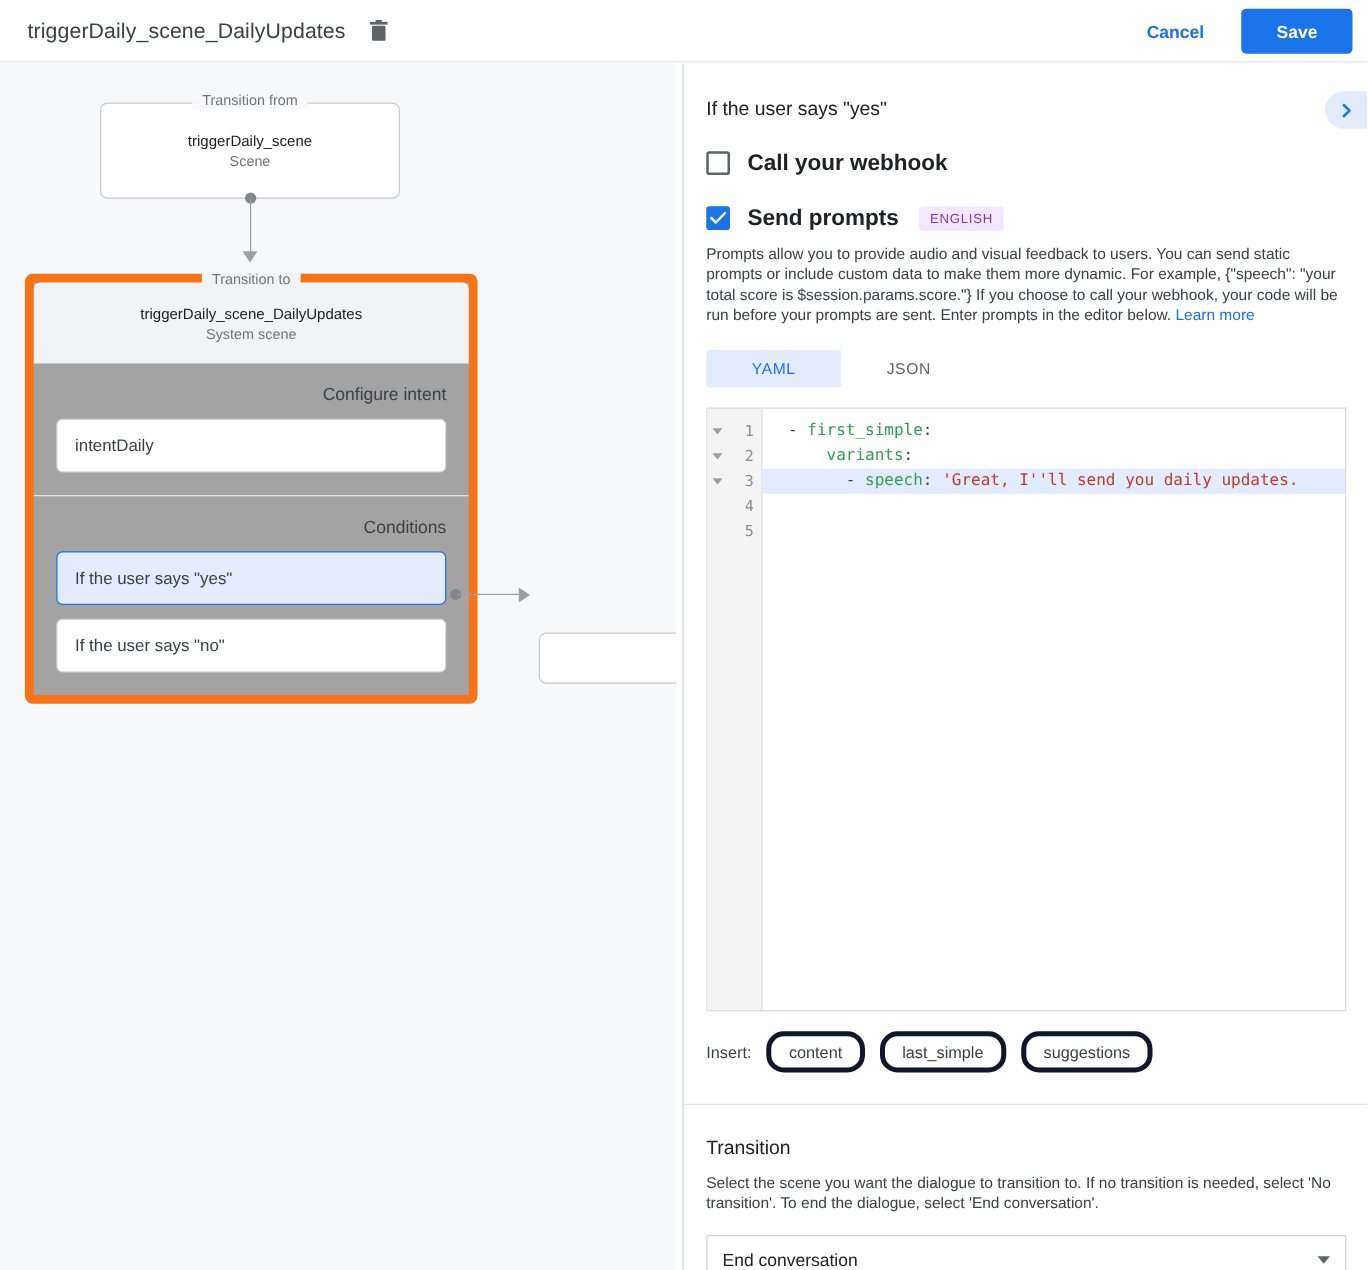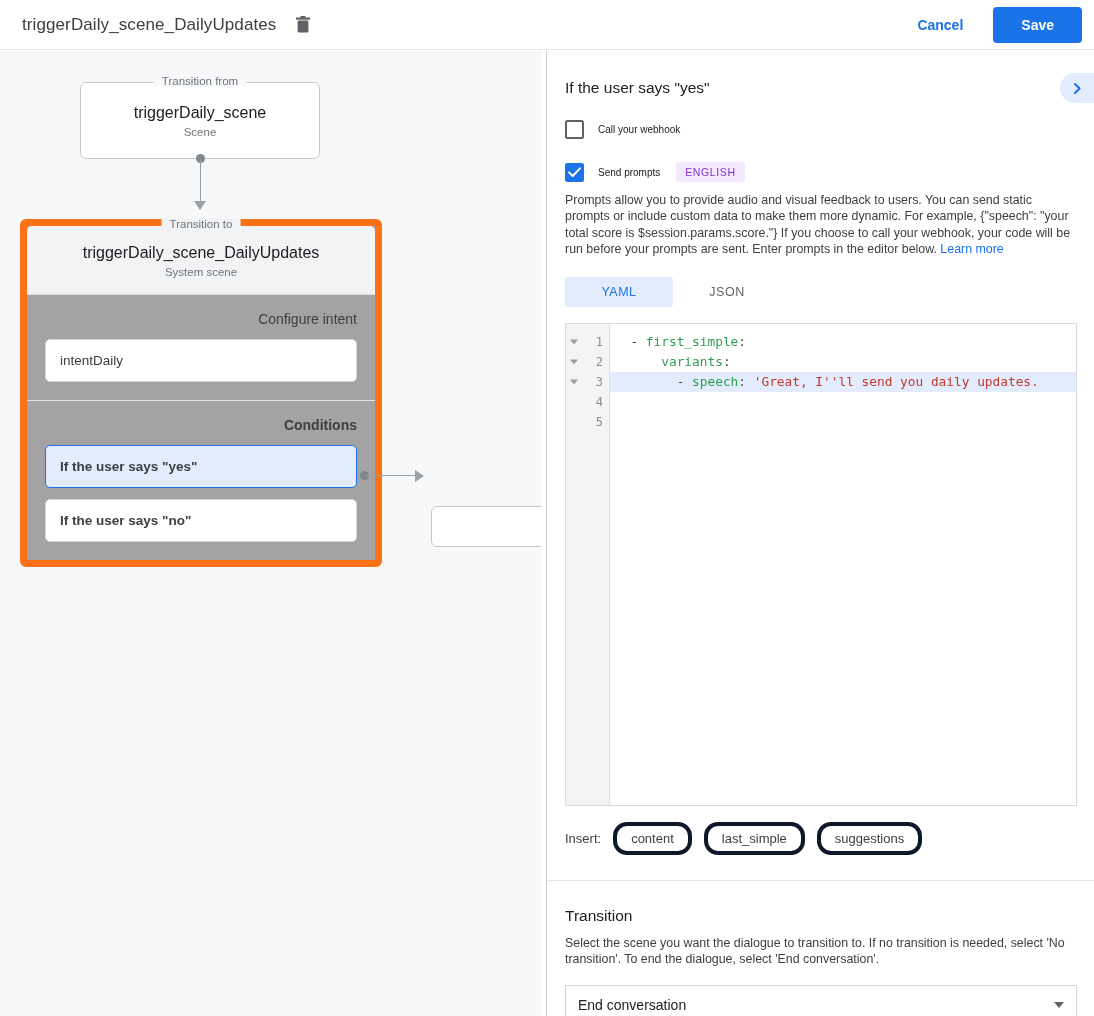"triggerDaily_scene" .node-title { font-size: 16px -> 12px }
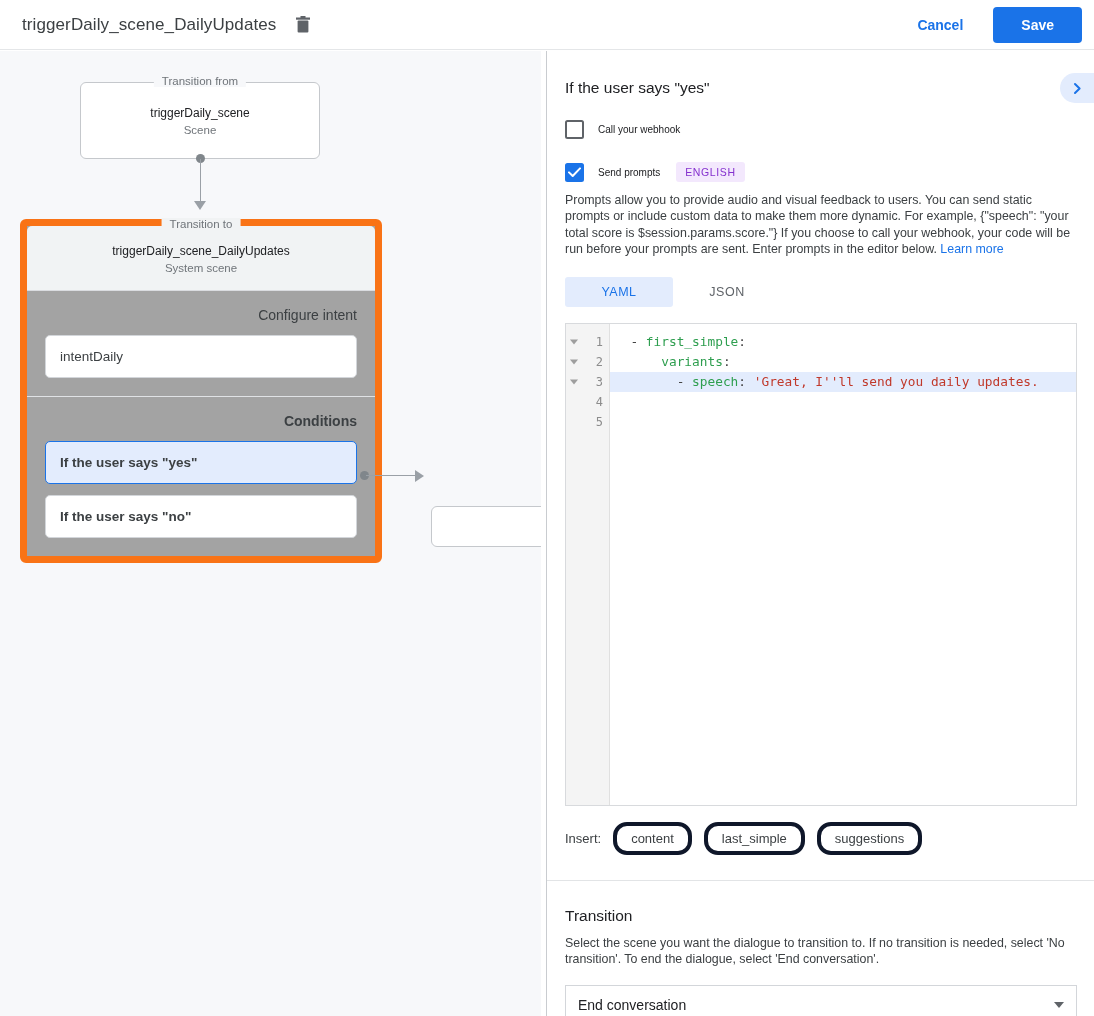"Call your webhook" .check-label { font-size: 10px -> 18px; font-weight: normal -> bold }
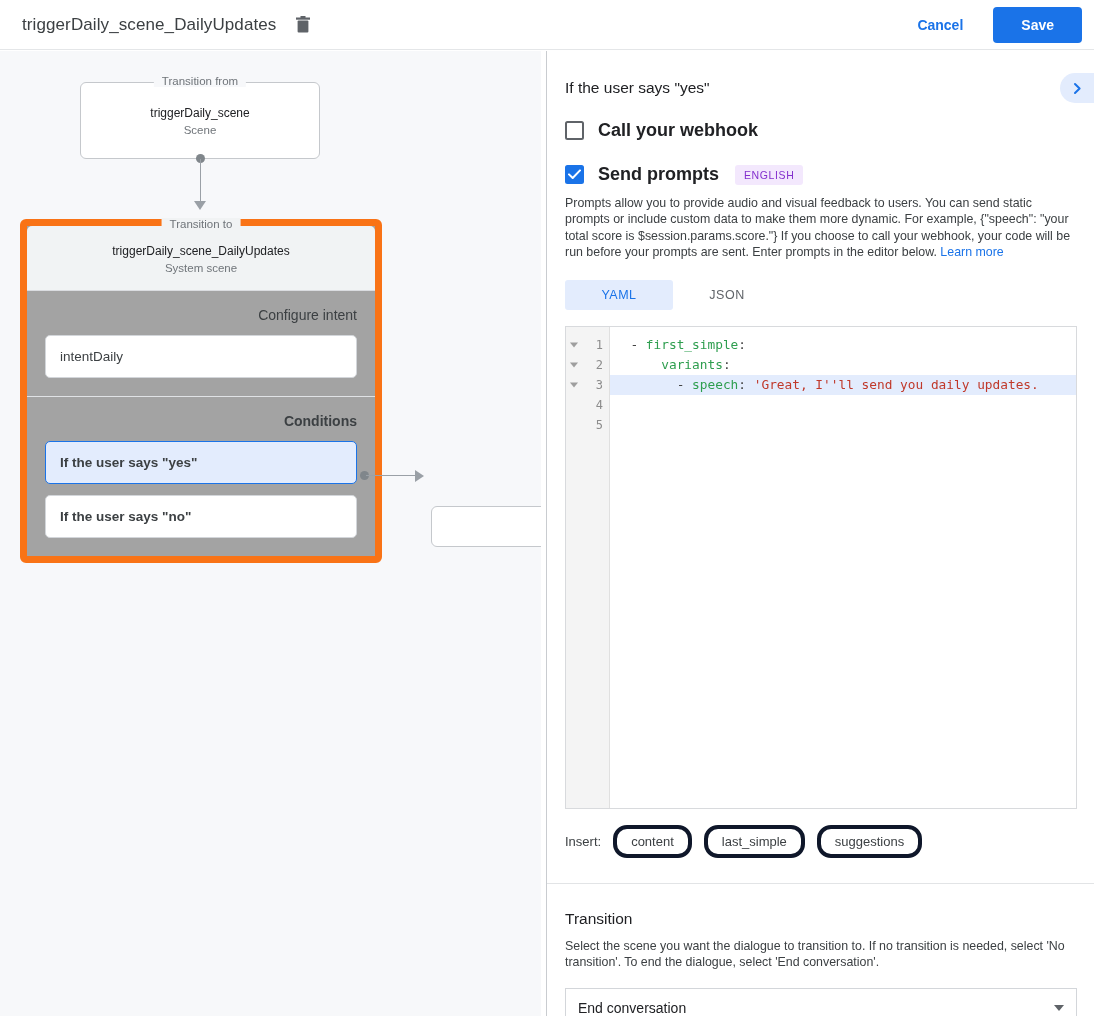"Conditions" .node-section + .node-section { font-weight: bold -> none }
